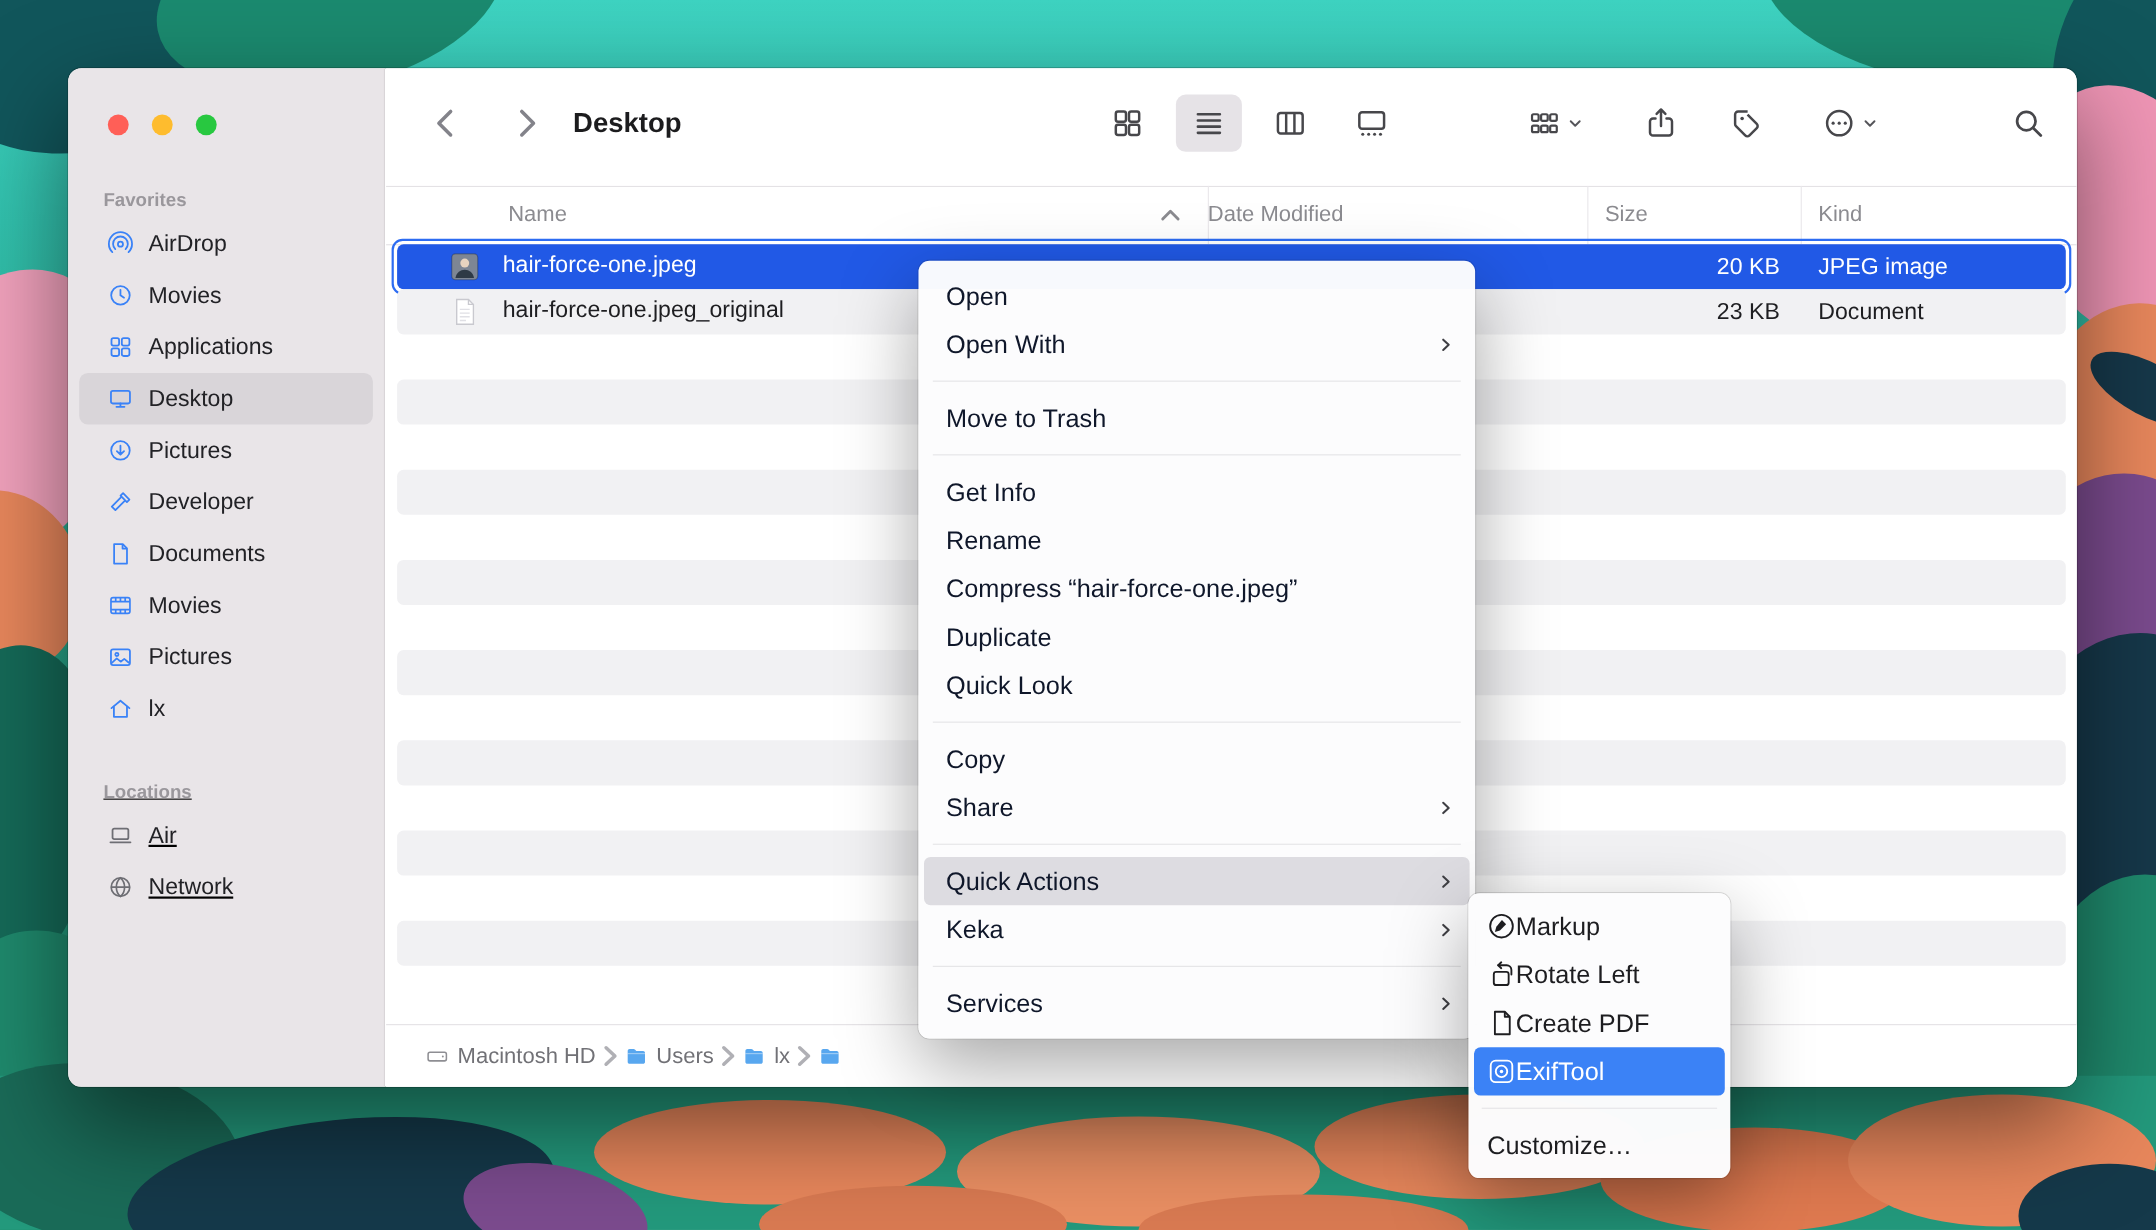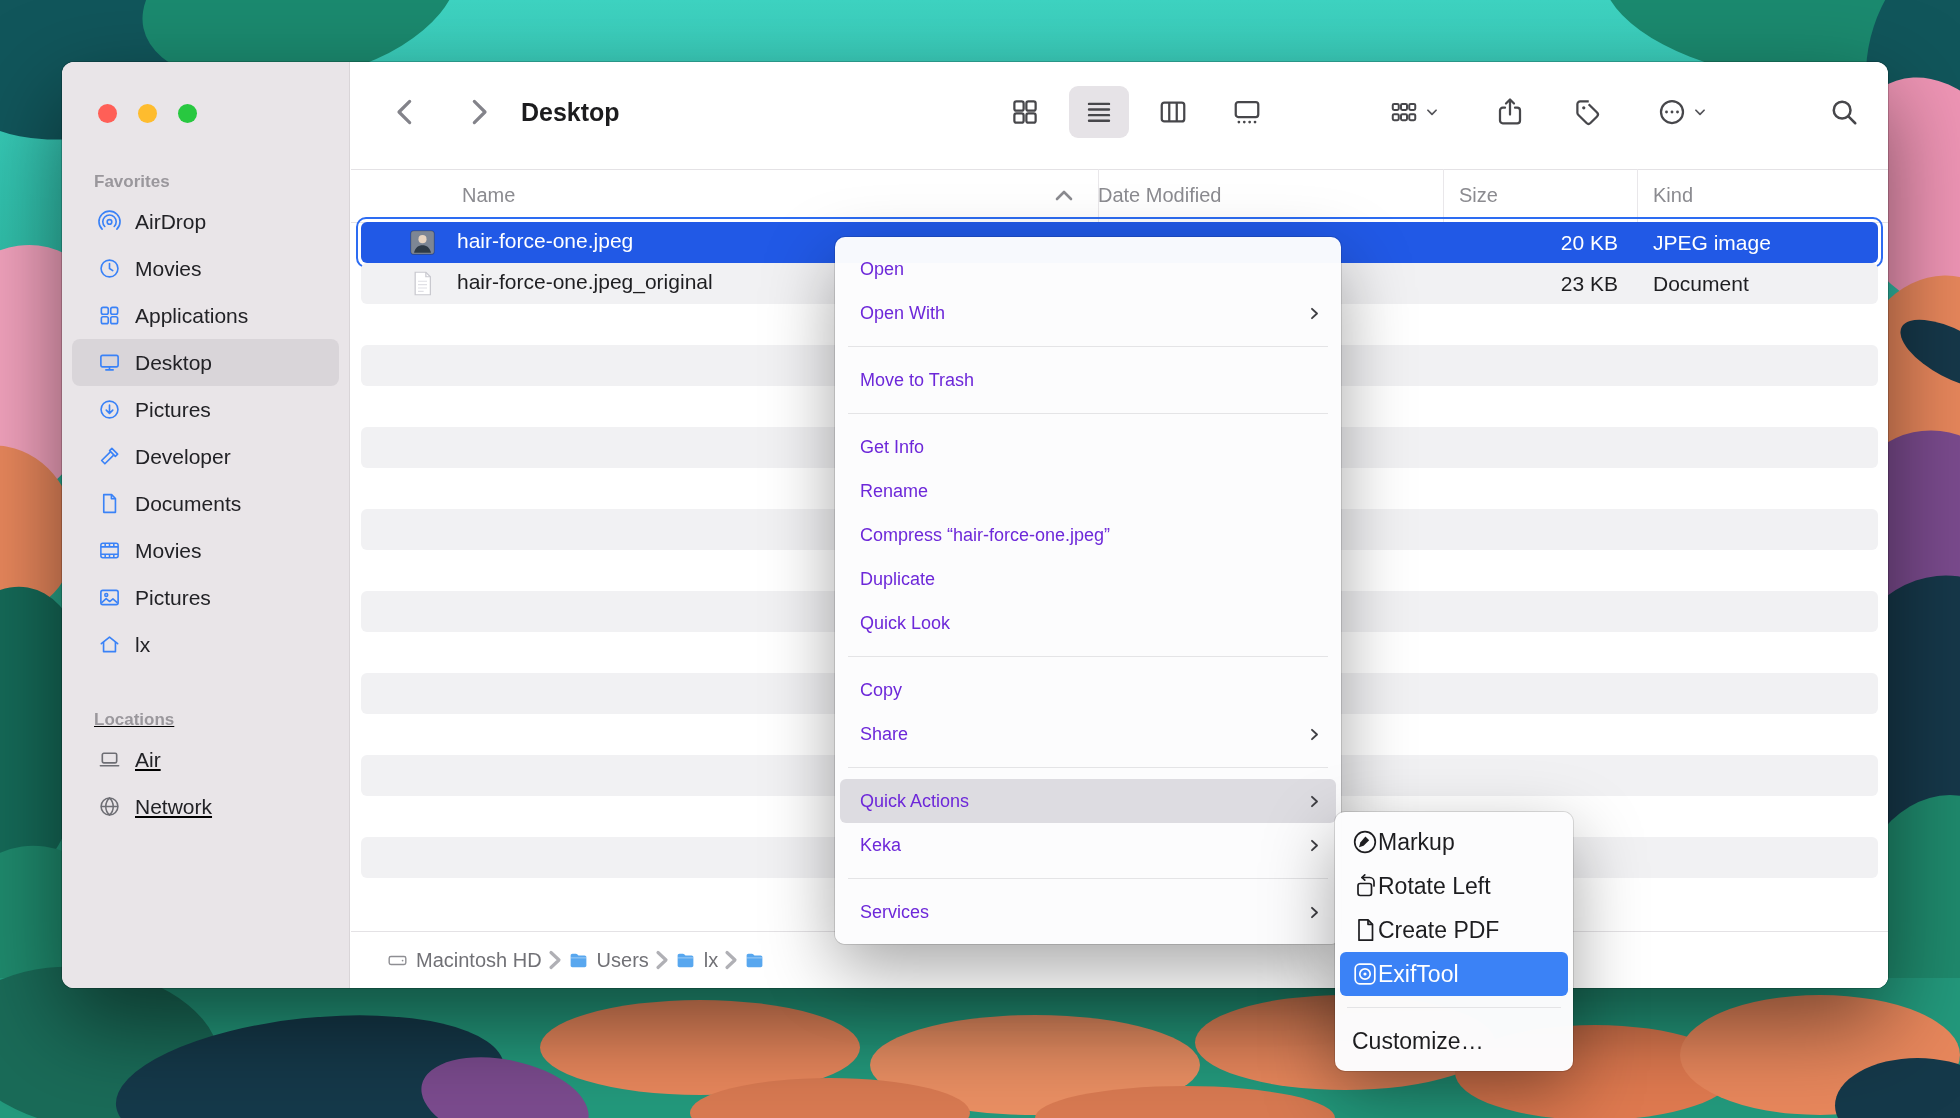"Open" .ctx-item { color: #6d28d9 -> #0f172a; font-size: 18px -> 23px }
